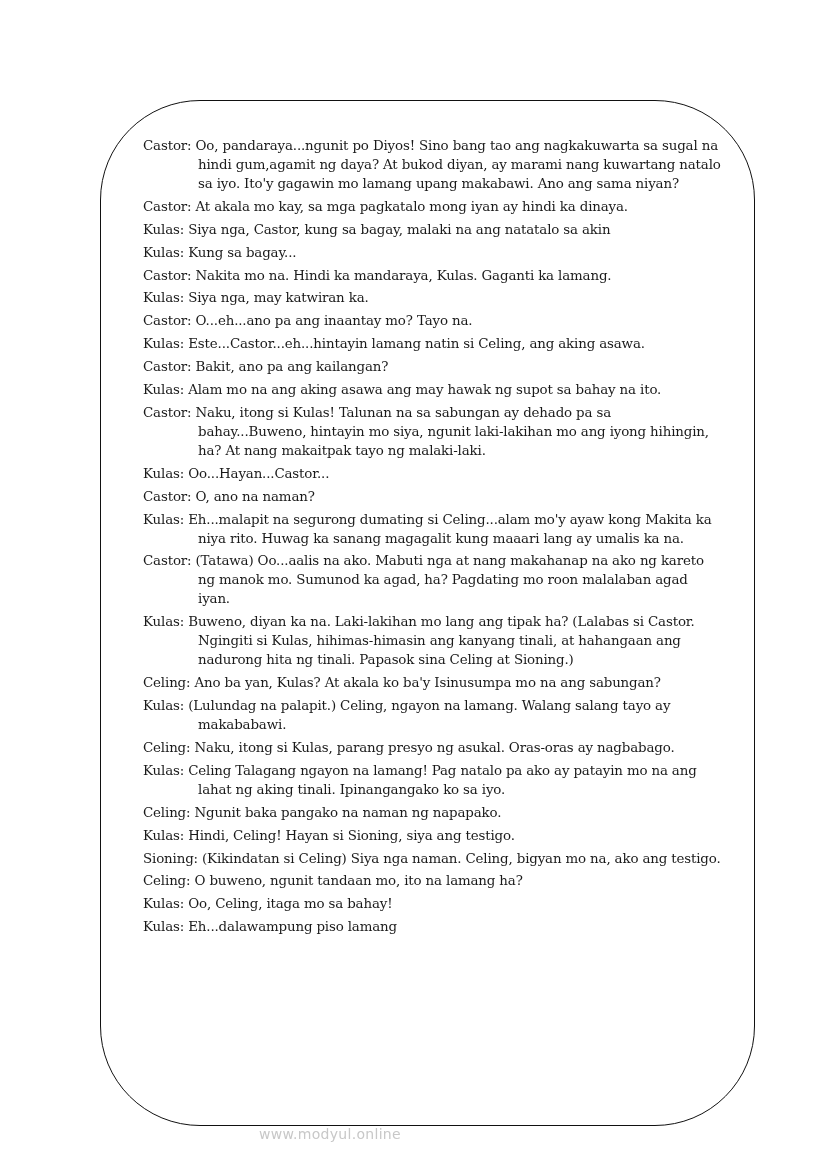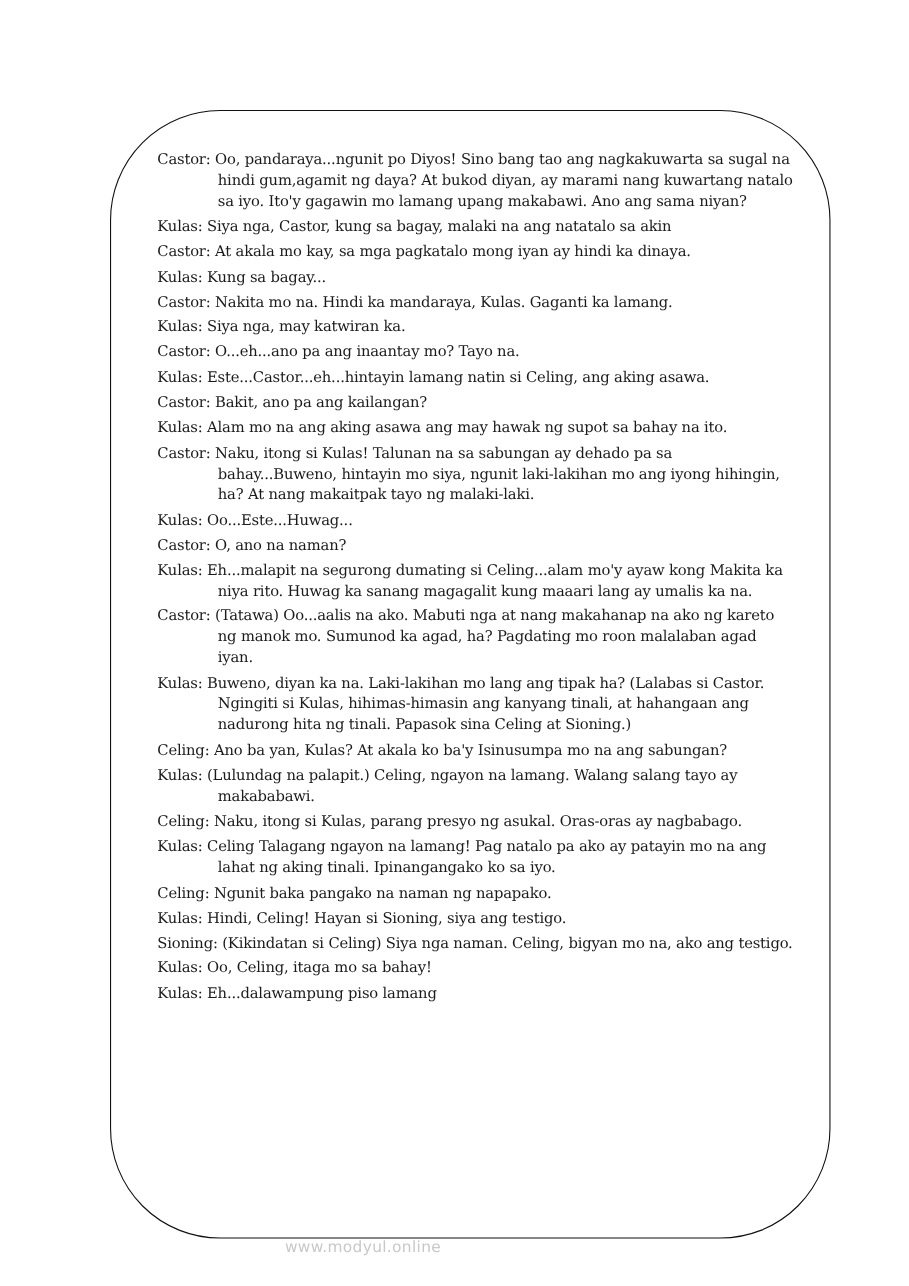"Kulas: Siya nga, Castor, kung" p.line { order: before "Castor: At akala mo kay," -> after "Castor: At akala mo kay," }
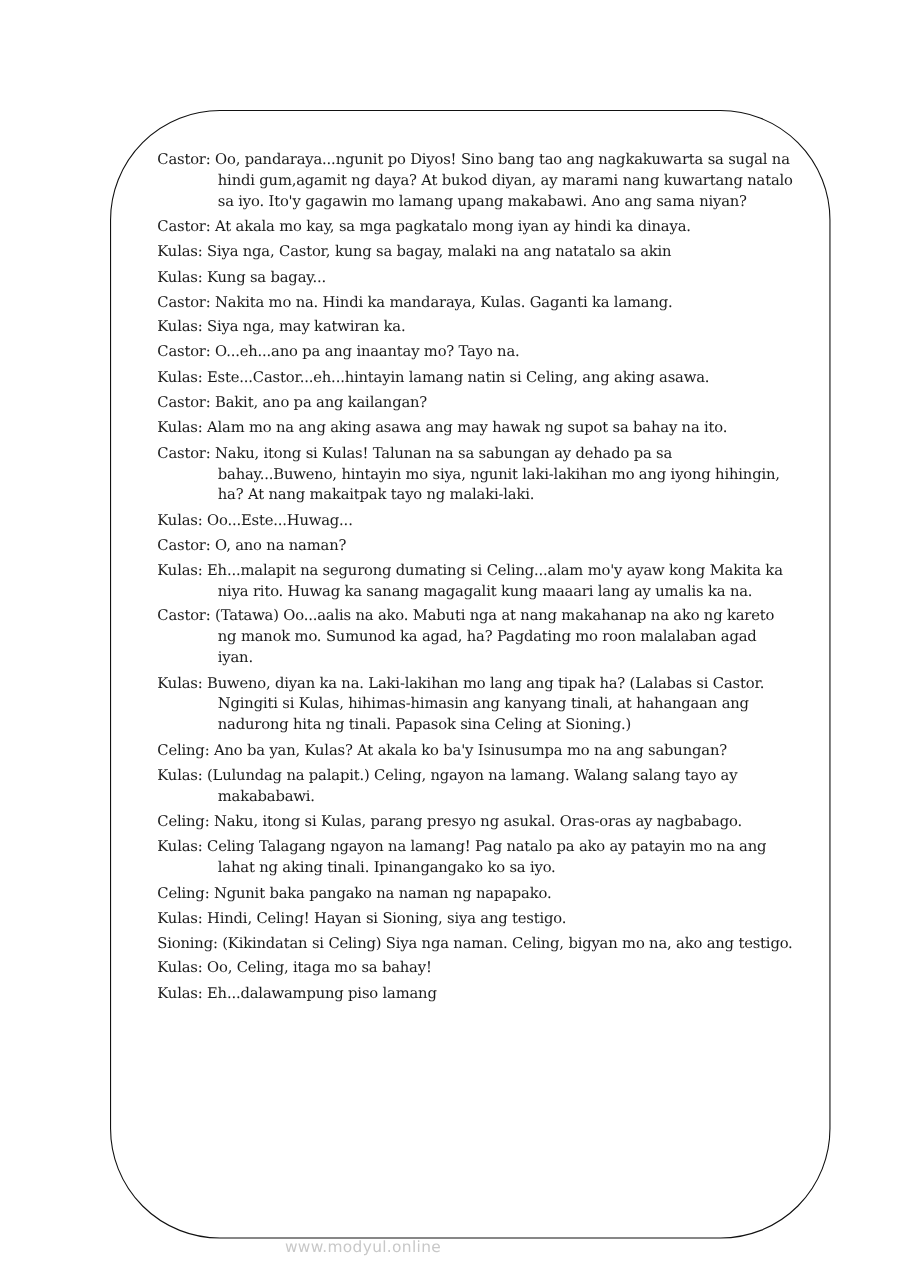"Oo...Este...Huwag..." span { text: Oo...Este...Huwag -> Oo...Hayan...Castor }
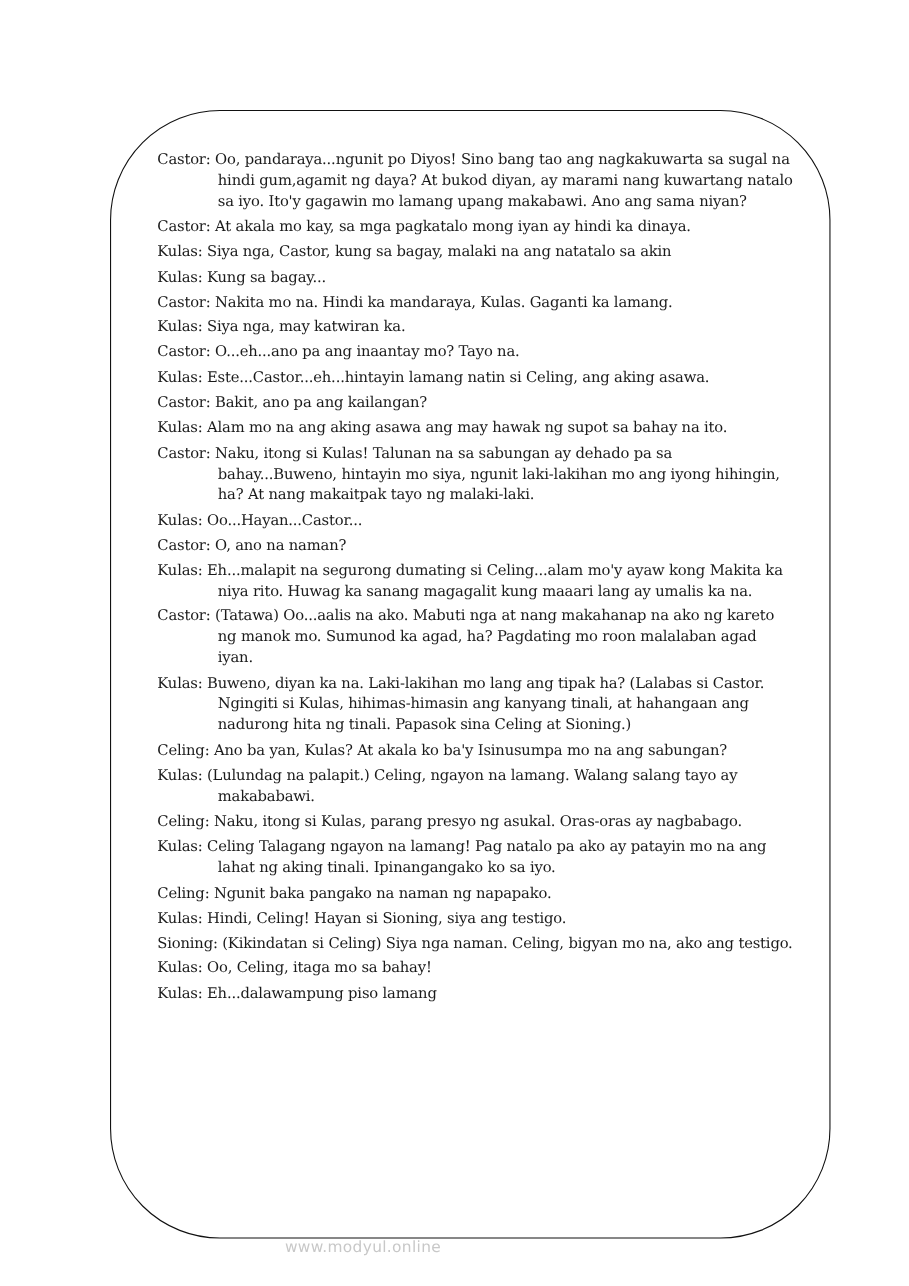"Celing: O buweno, ngunit tandaan" p.line { html: none -> <p><span>Celing:</span> <span>O buweno, ngunit tandaan mo, ito na lamang ha?</span></p> }
